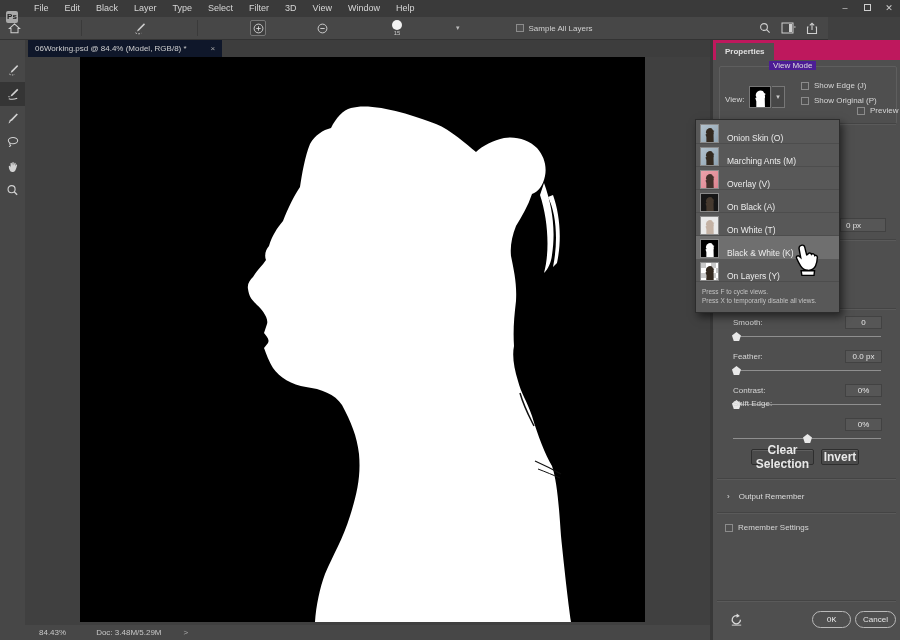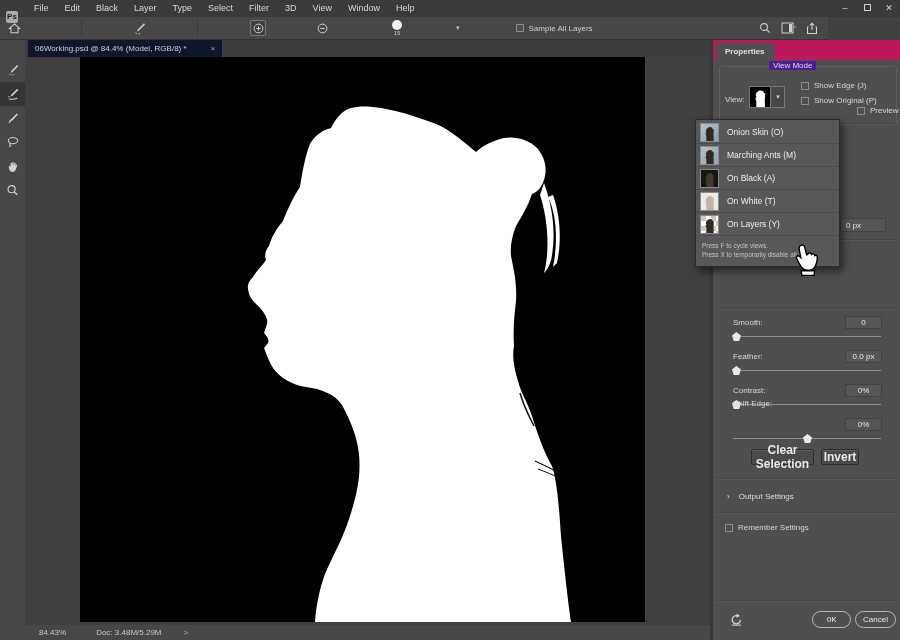"Onion Skin (O)" .dd-item { align-items: center -> flex-end }
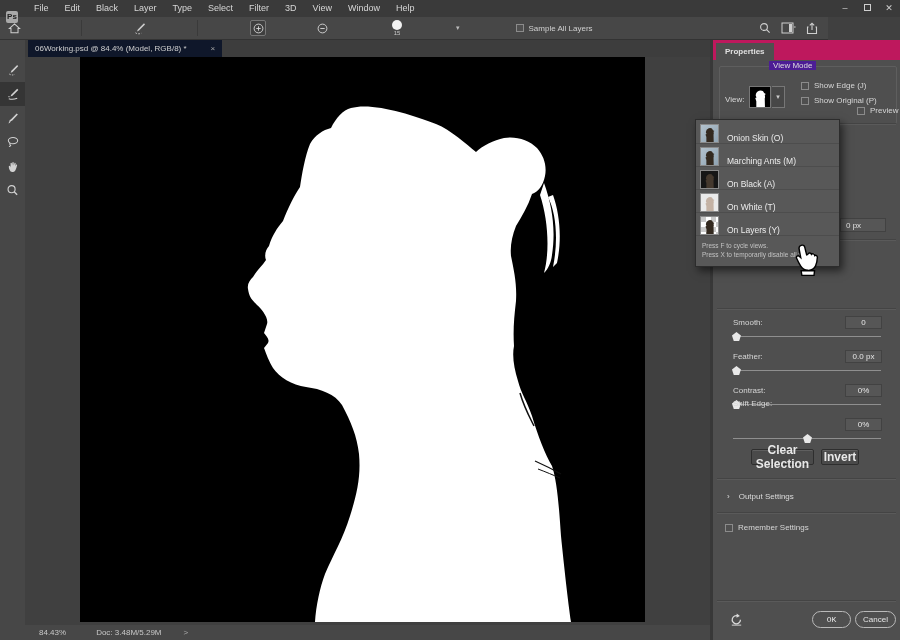"Overlay (V)" div.dd-item { html: none -> <div> <span> <svg> <path></path> </svg> </span> <span>Overlay (V)</span> </div> }
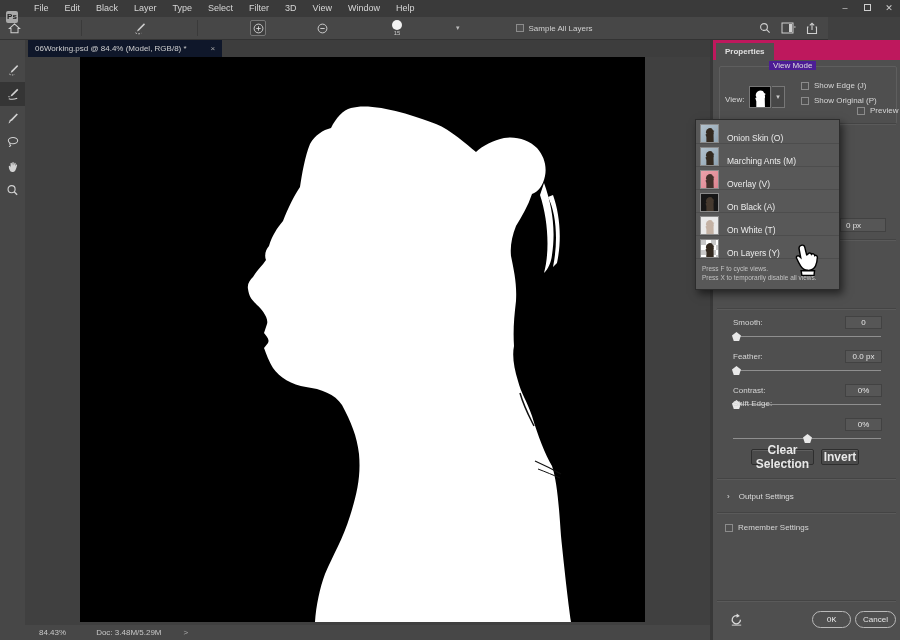"Black & White (K)" div.dd-item { html: none -> <div> <span> <svg> <path></path> </svg> </span> <span>Black &amp; White (K)</span> </div> }
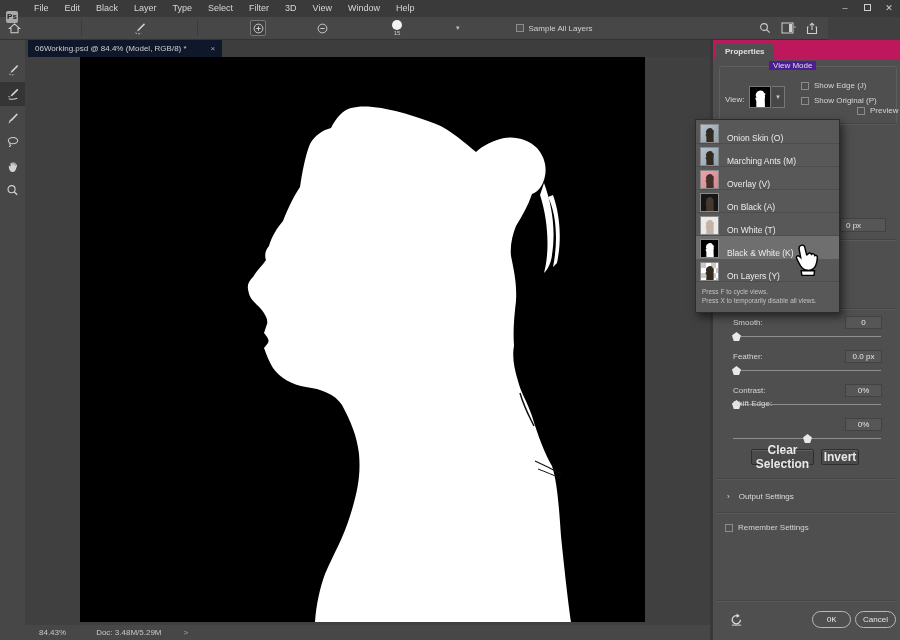"Output Settings" span { text: Settings -> Remember }
